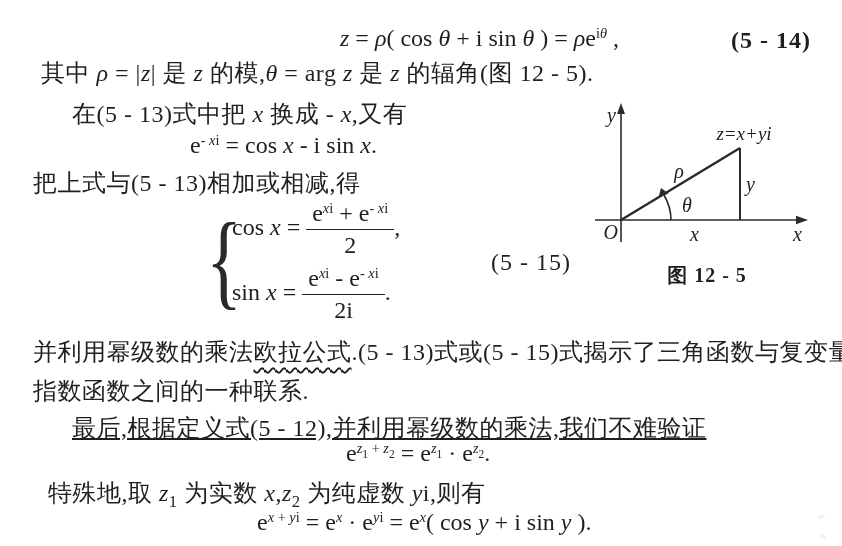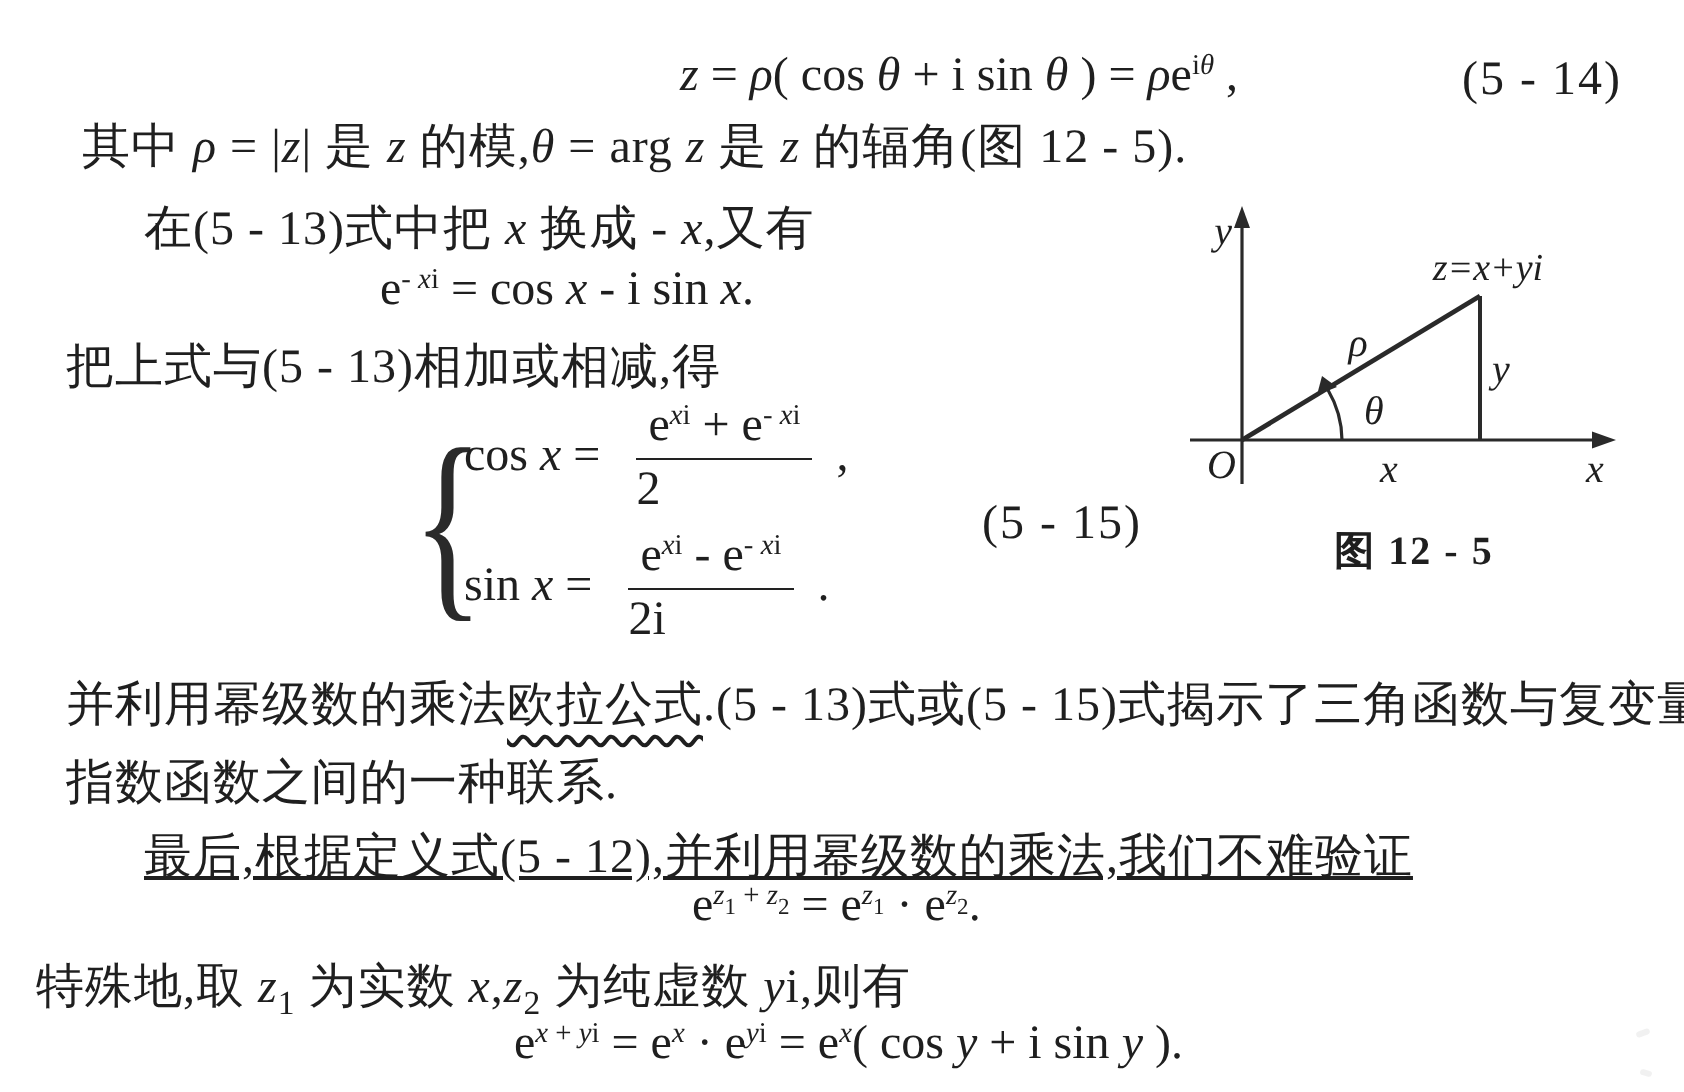"(5 - 14)" div.abs { font-weight: none -> bold }
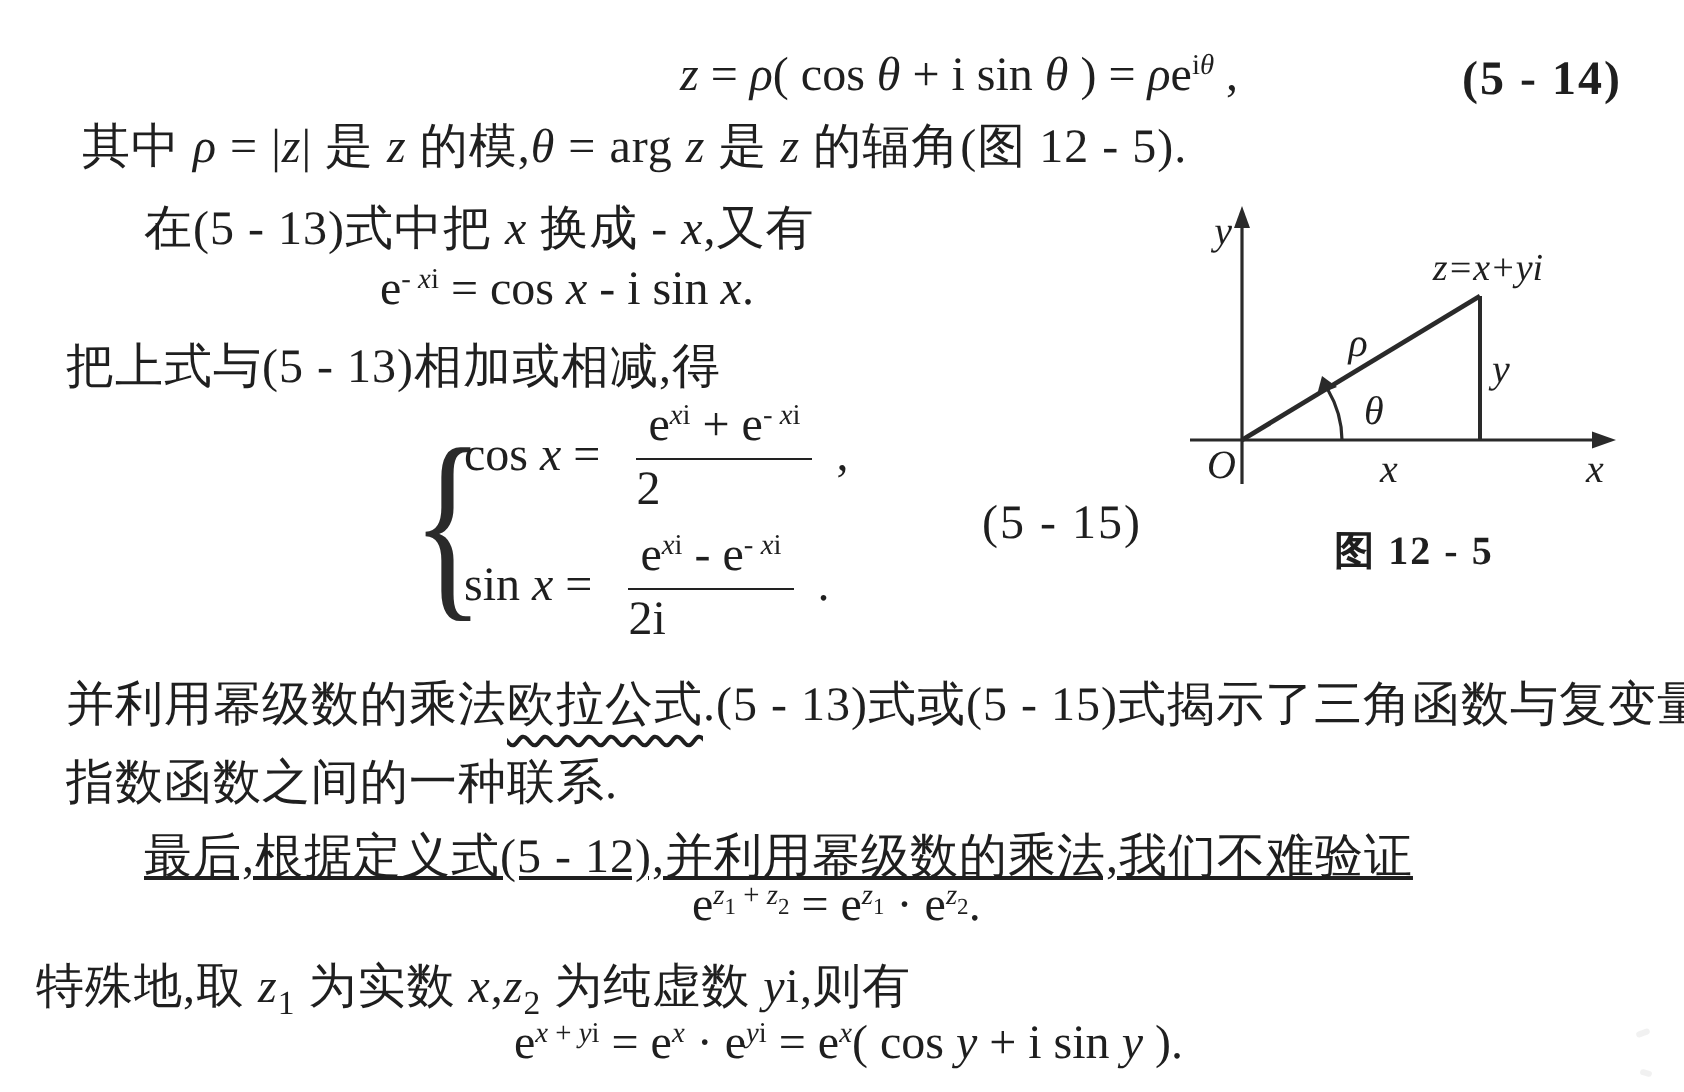"exi + e- xi" .frac { margin: 0 12px -> 0 0; text-align: none -> center }
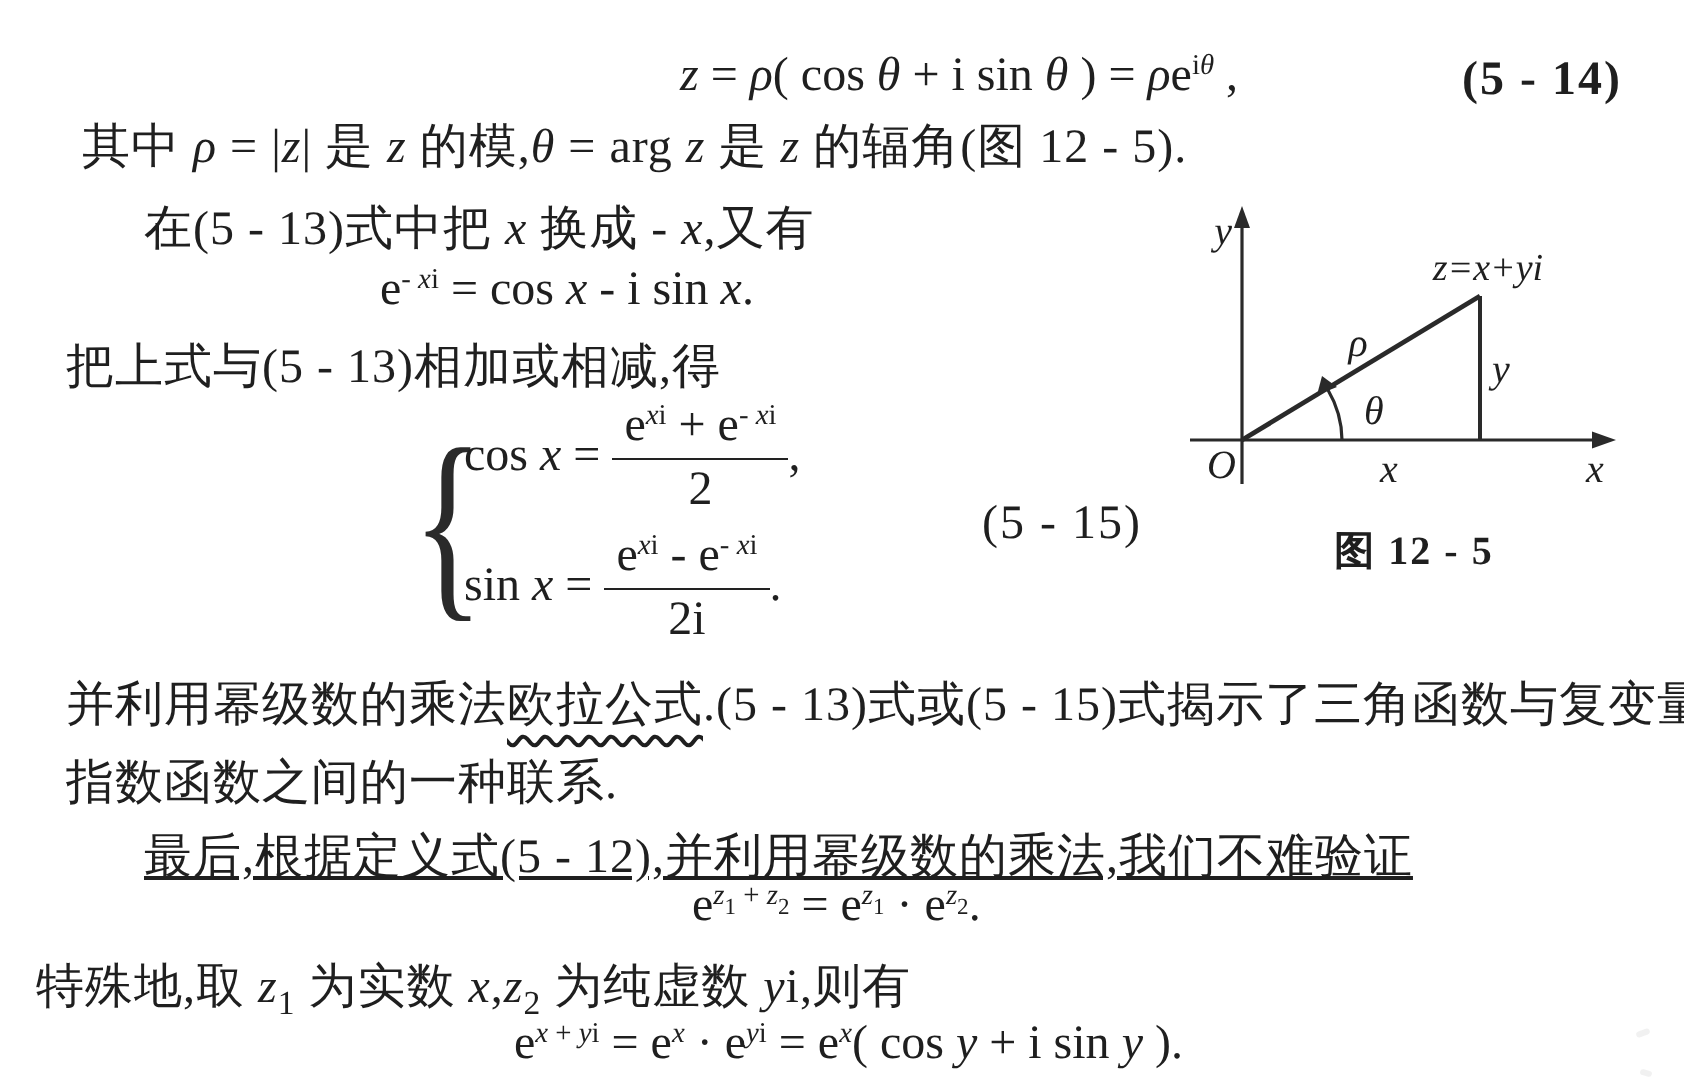"特殊地,取 z1 为实数 x,z2 为纯虚数" div.abs { left: 18px -> 48px }
